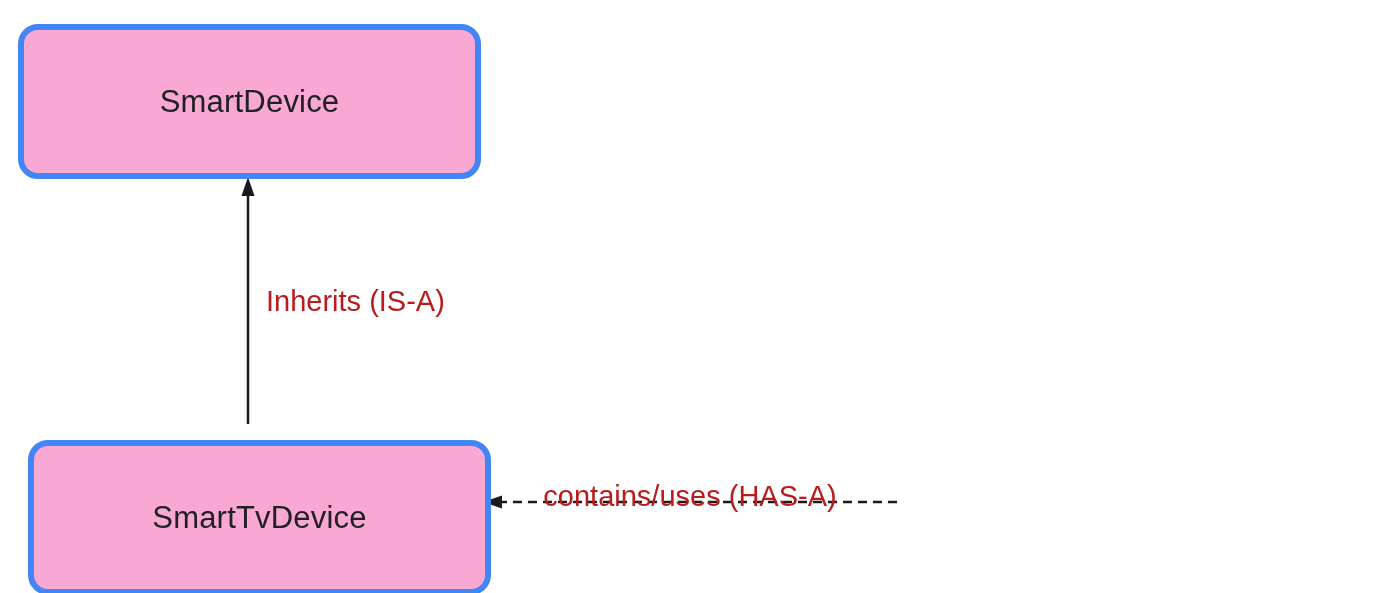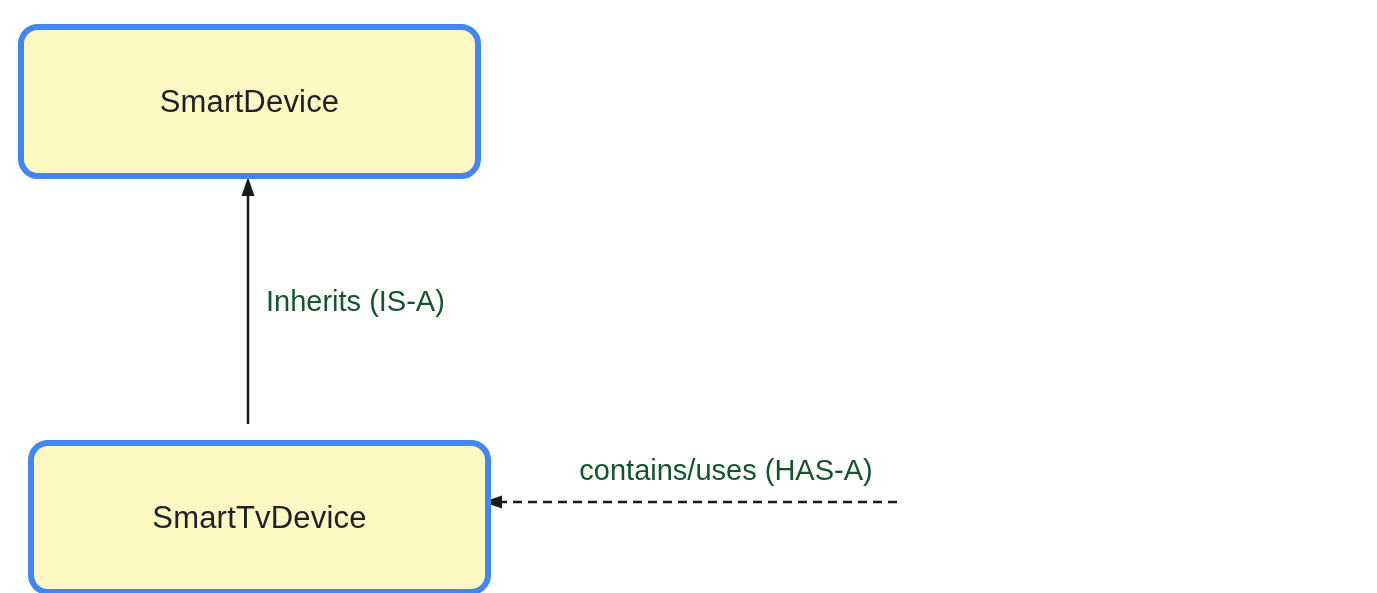"SmartDevice" .node { background: #fef9c3 -> #f9a8d4 }
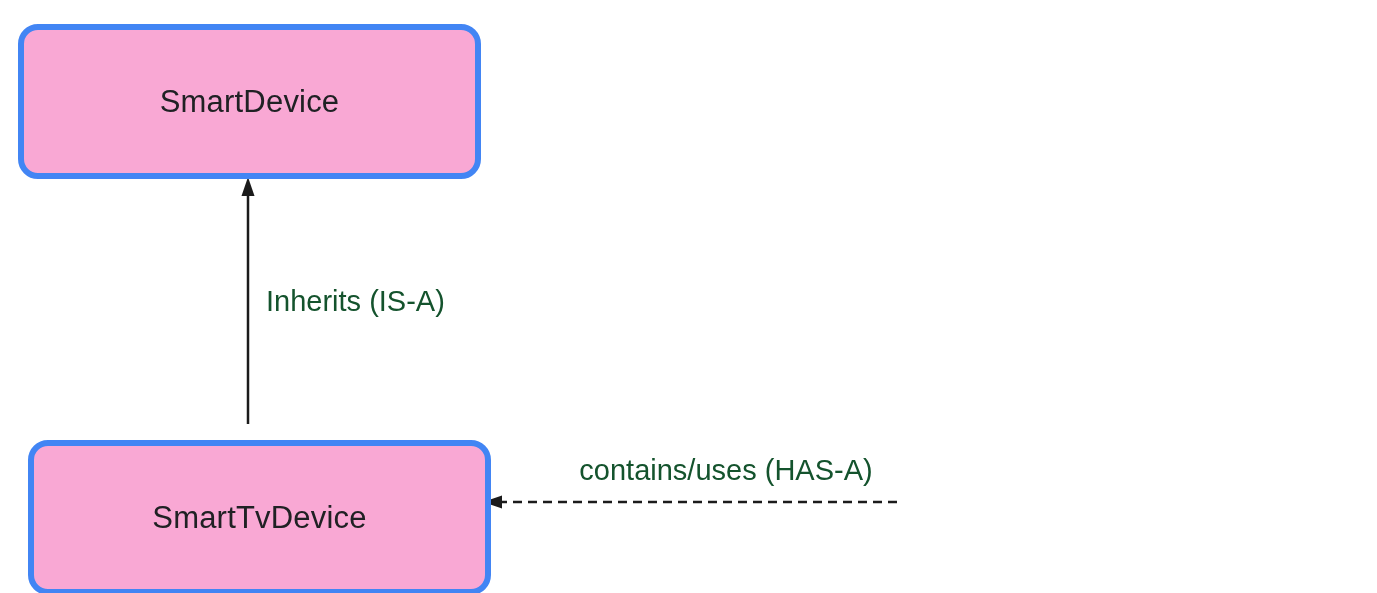"Inherits (IS-A)" .edge-label { color: #14532d -> #b91c1c }
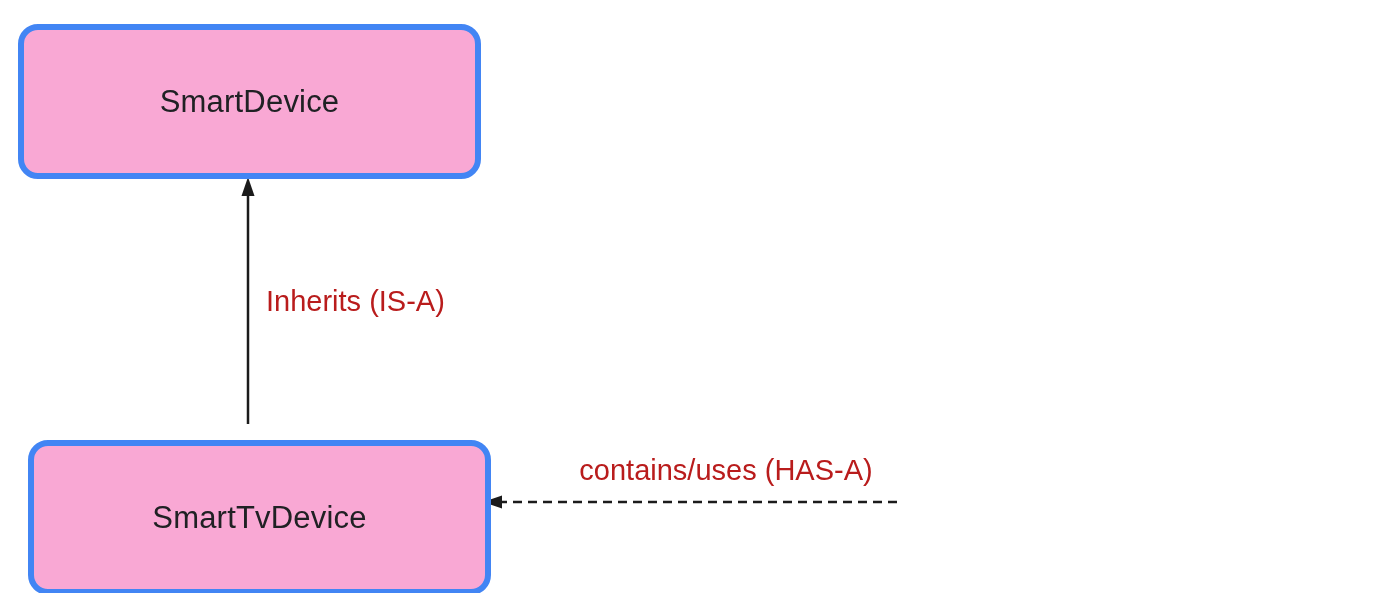"contains/uses (HAS-A)" .label-contains { margin-left: 36px -> none; top: 454px -> 480px }
